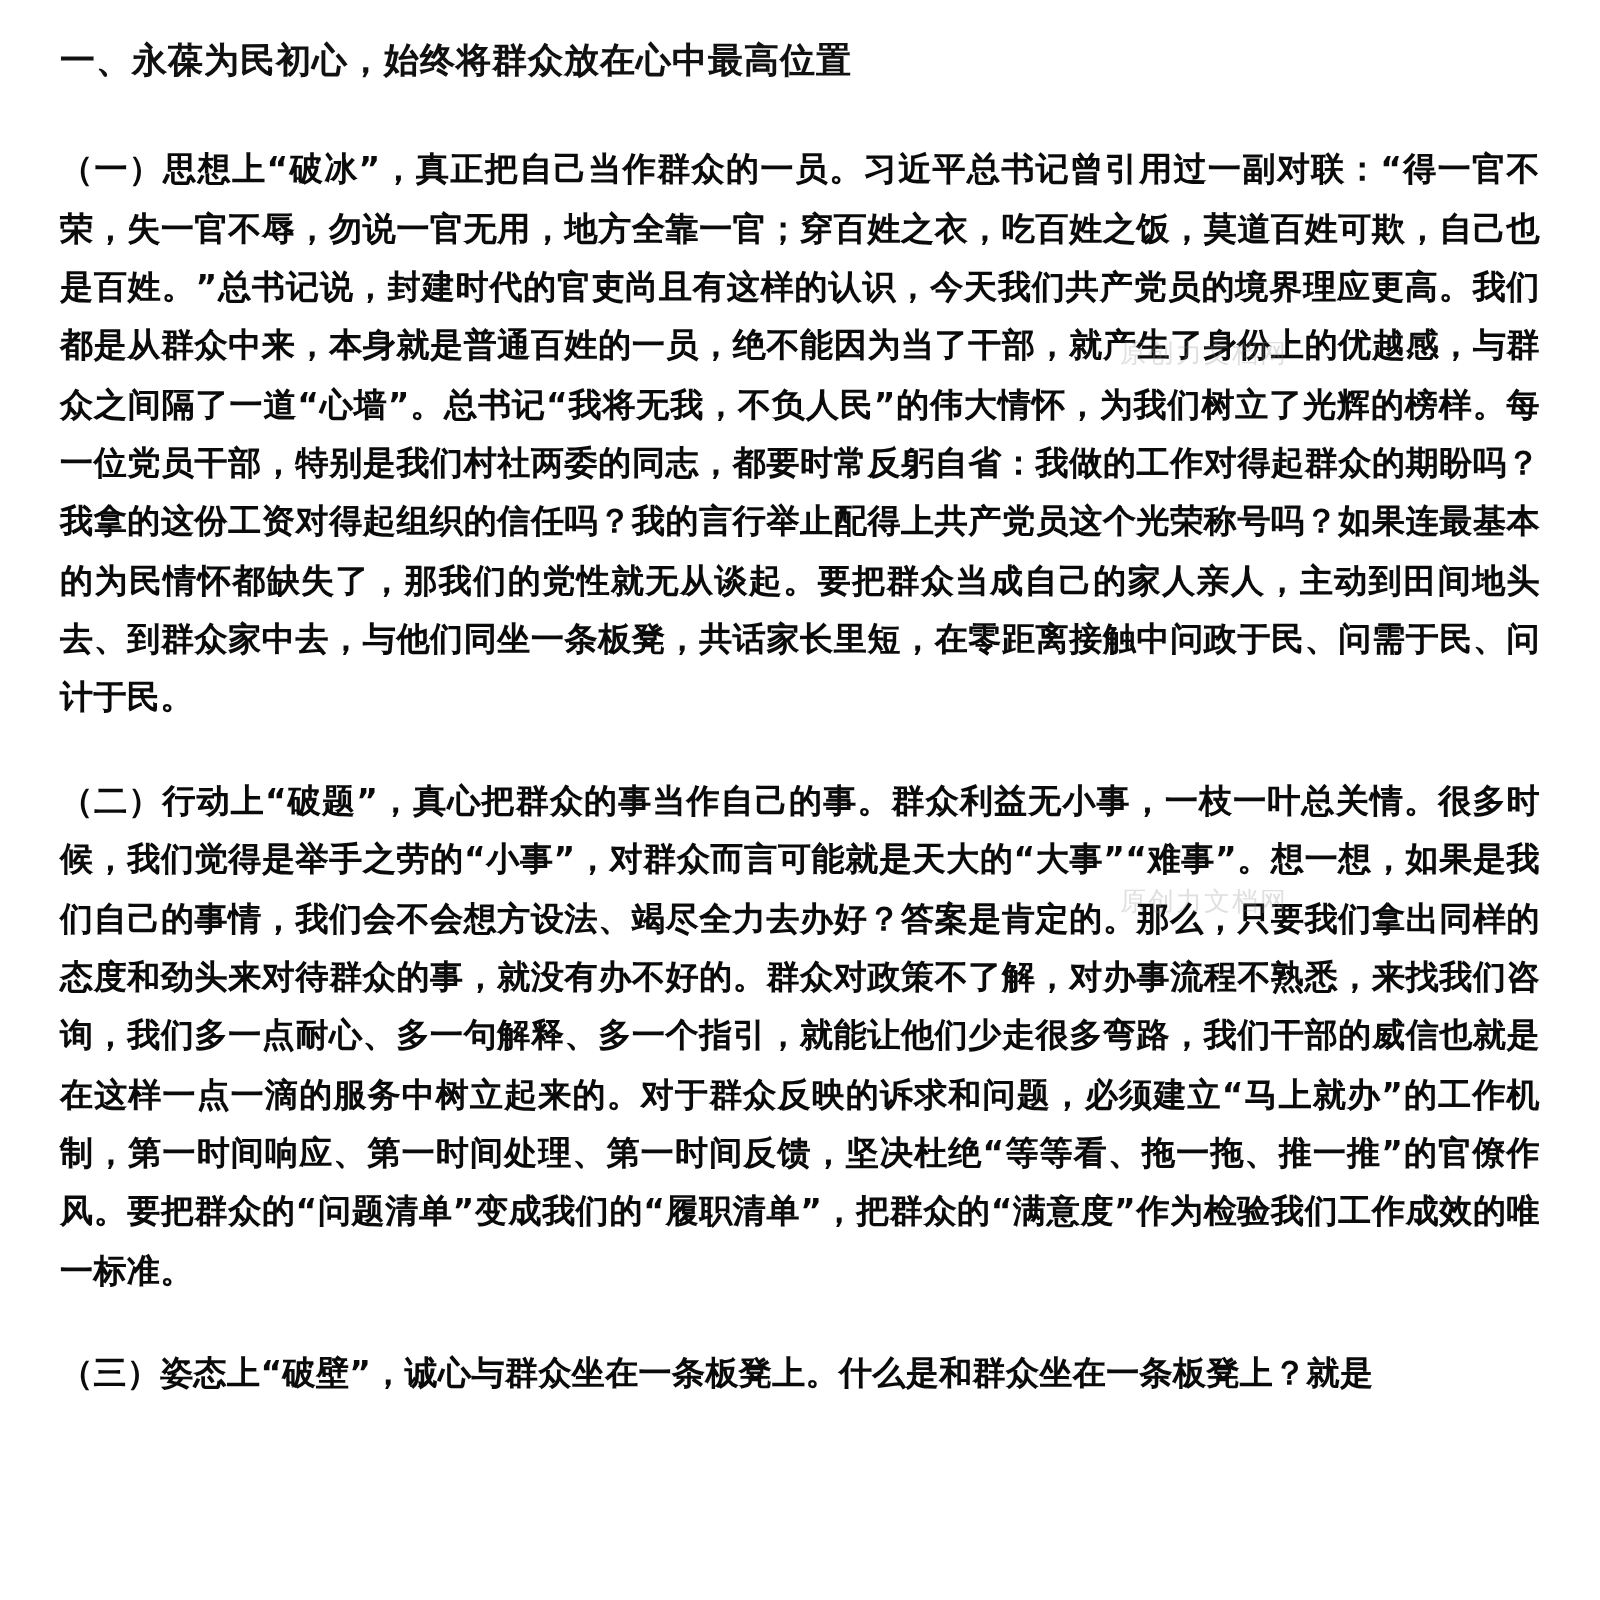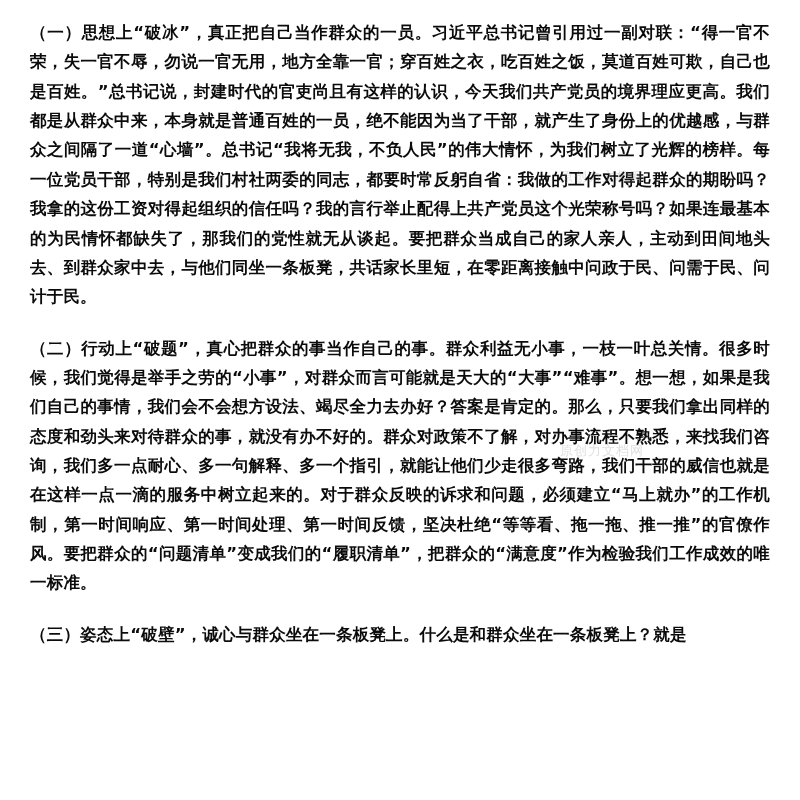"一、永葆为民初心，始终将群众放在心中最高位置" h1.doc-title { html: none -> <h1>一、永葆为民初心，始终将群众放在心中最高位置</h1> }
